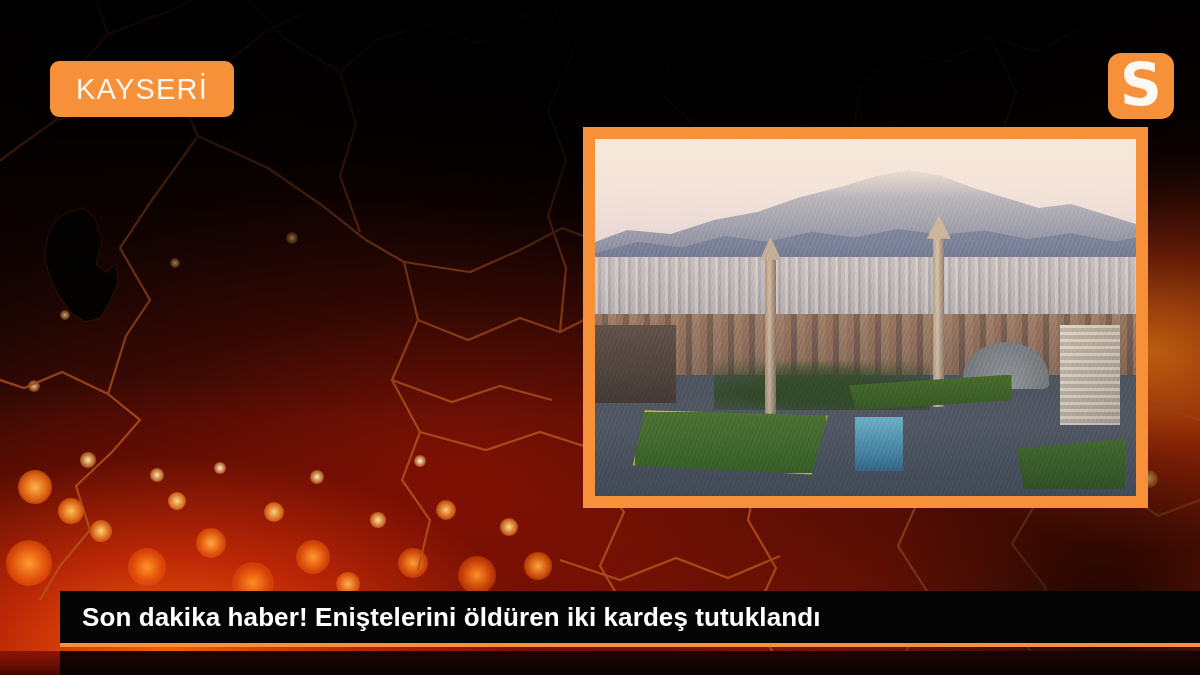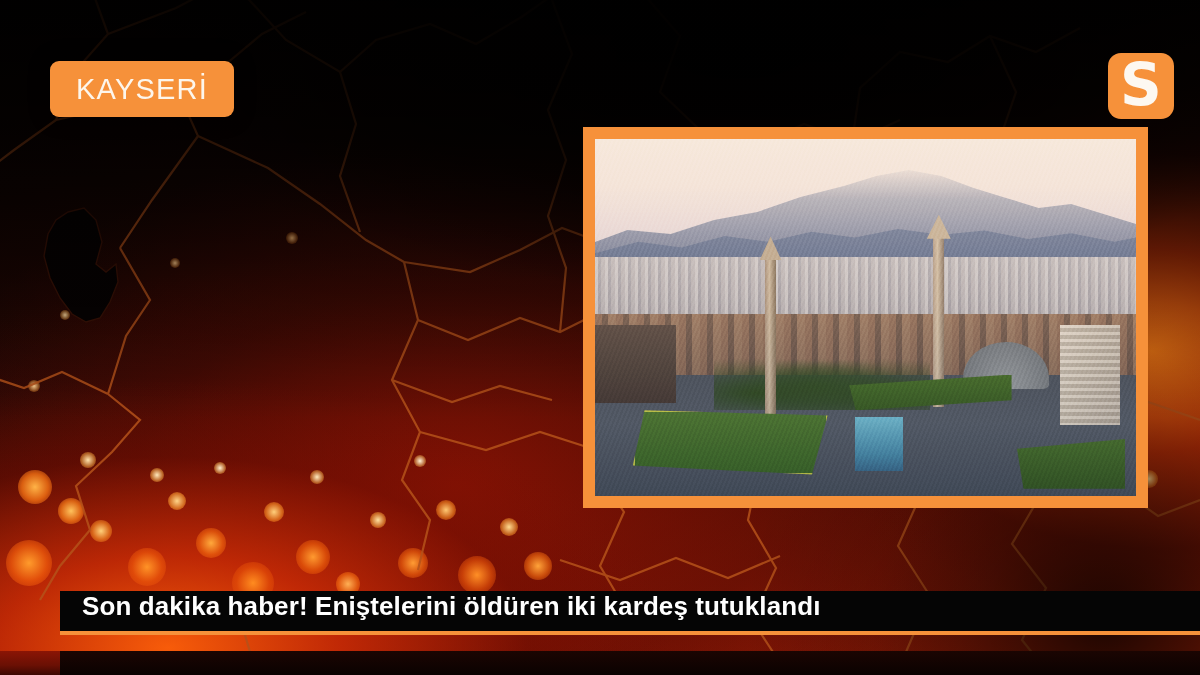"Son dakika haber! Eniştelerini öldüren" #headline-bar { align-items: flex-start -> center; height: 44px -> 56px }
